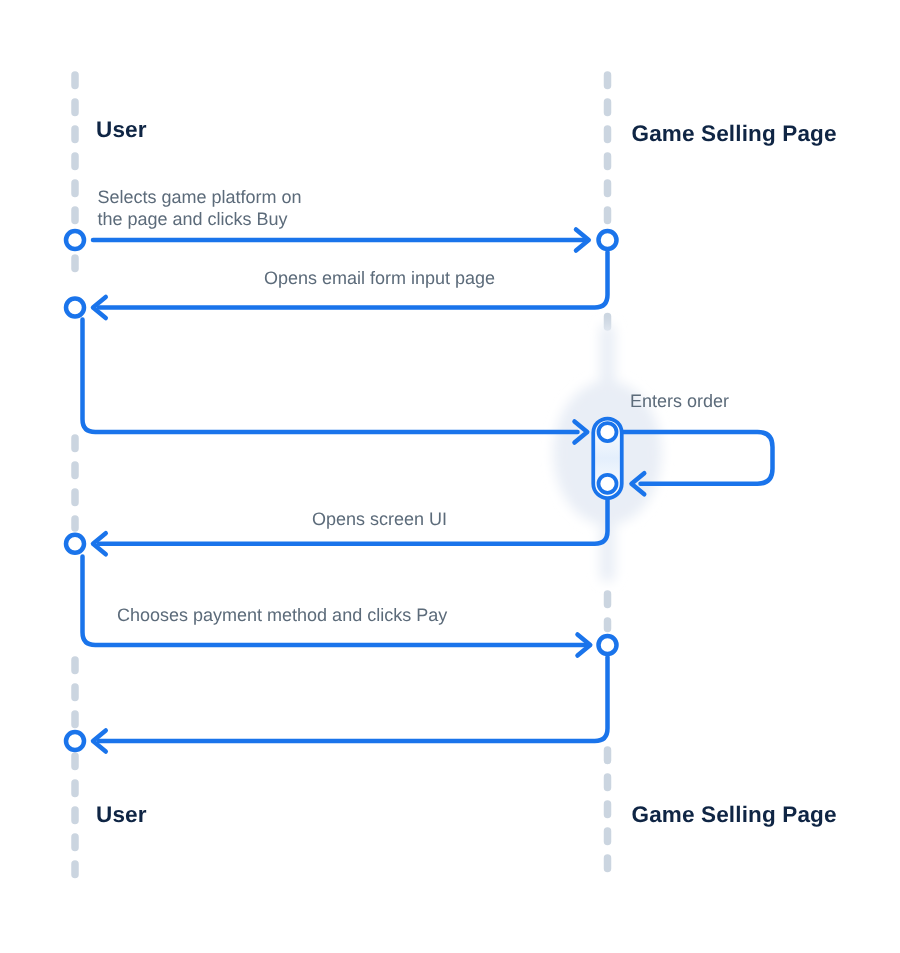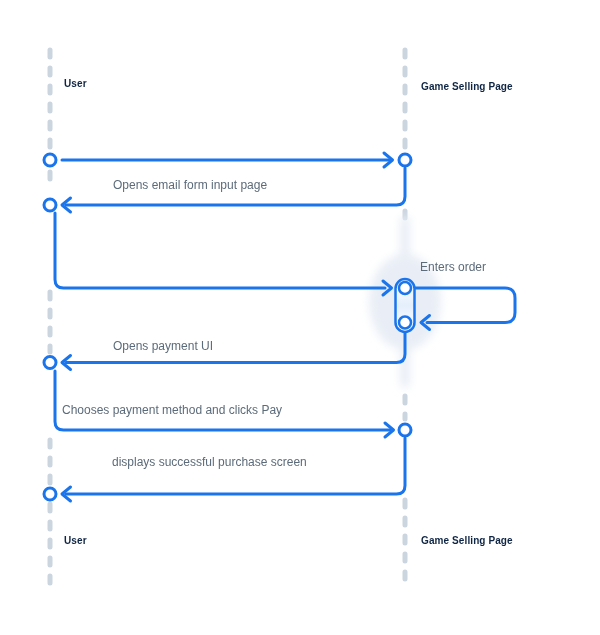"User" .actor { font-size: 10px -> 15px }
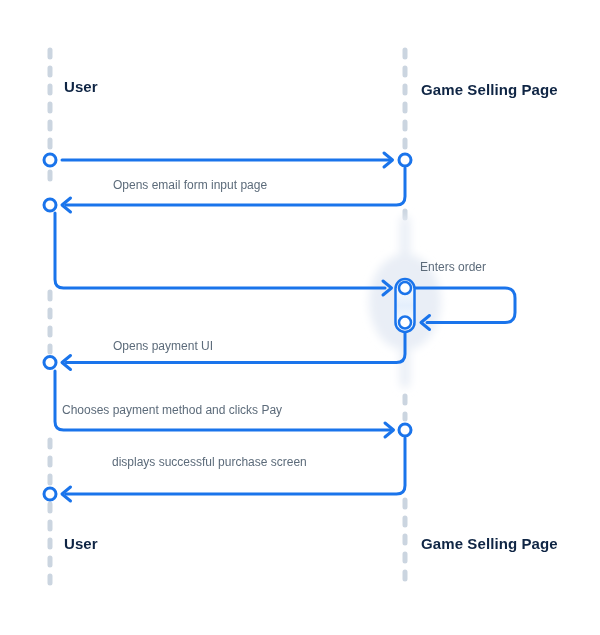"Selects game platform on" div.msg { html: none -> <div> <div>Selects game platform on</div> <div>the page and clicks Buy</div> </div> }
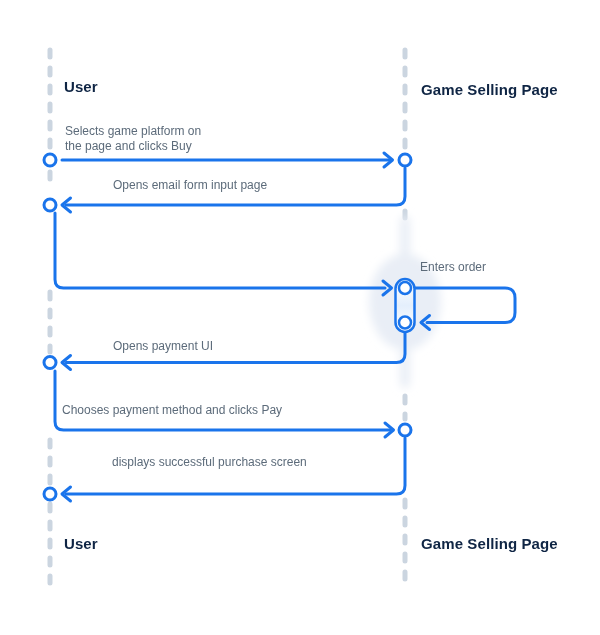"Opens email form input page" .msg.right { text-align: left -> center }
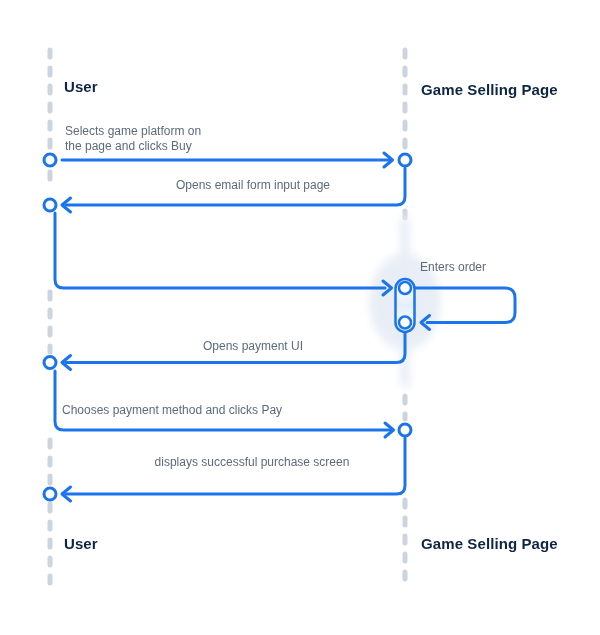"Opens payment UI" div { text: payment -> screen }
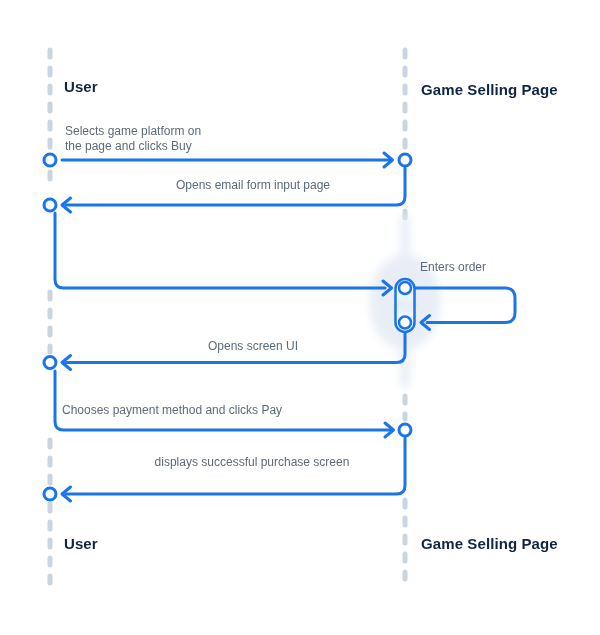"Chooses payment method and clicks" div.msg { left: 62px -> 78px }
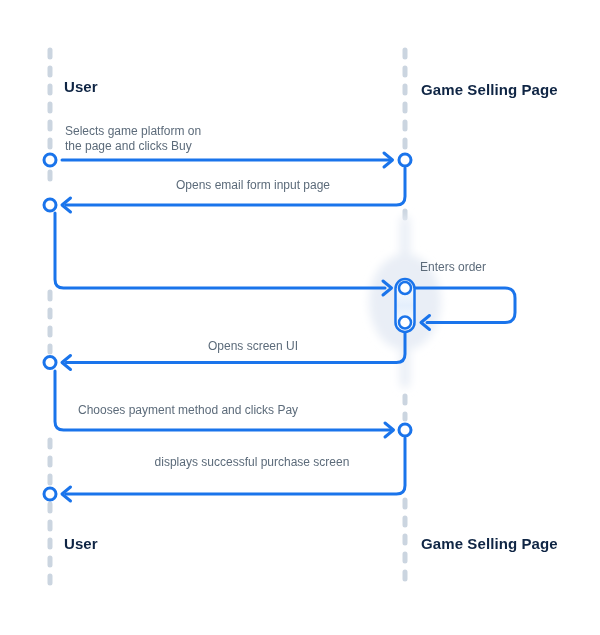"displays successful purchase screen" div { html: <div>displays successful purchase screen</div> -> none }
